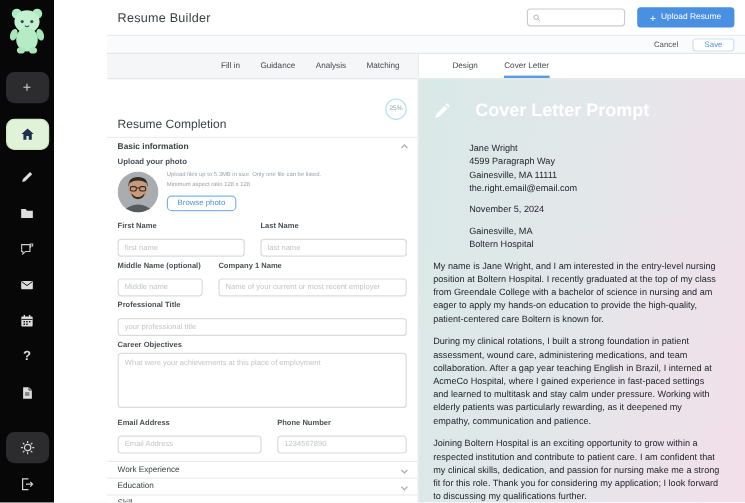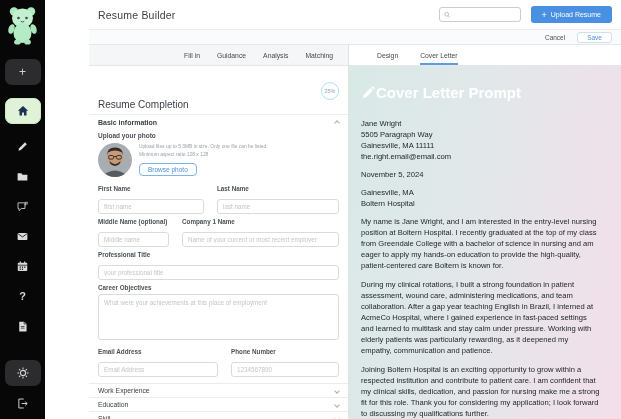"Cover Letter Prompt" .prompt-title { gap: 0 -> 20px }
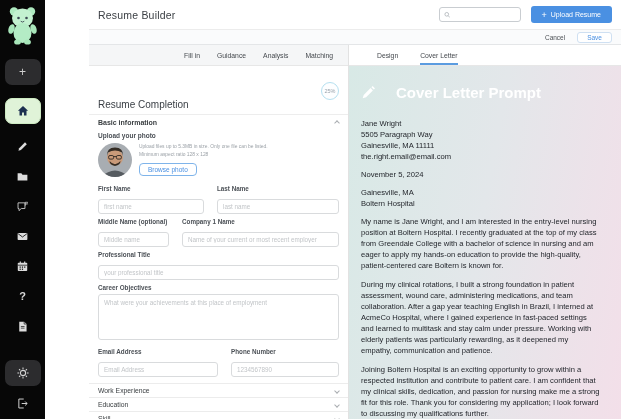"Jane Wright" .letter .block { margin-left: none -> 30px }
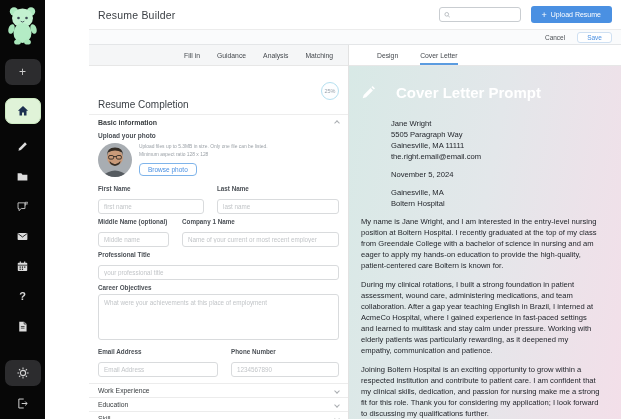"5505 Paragraph Way" div { text: 5505 -> 4599 }
